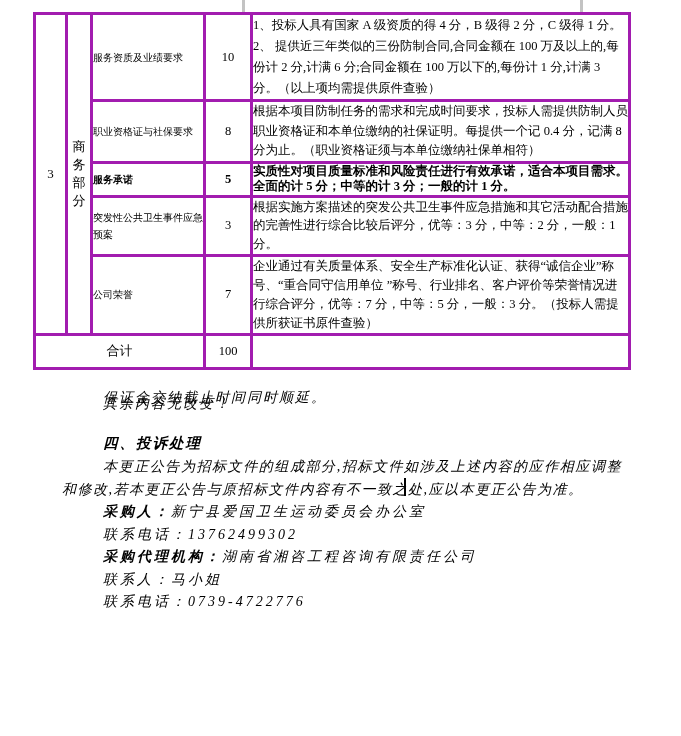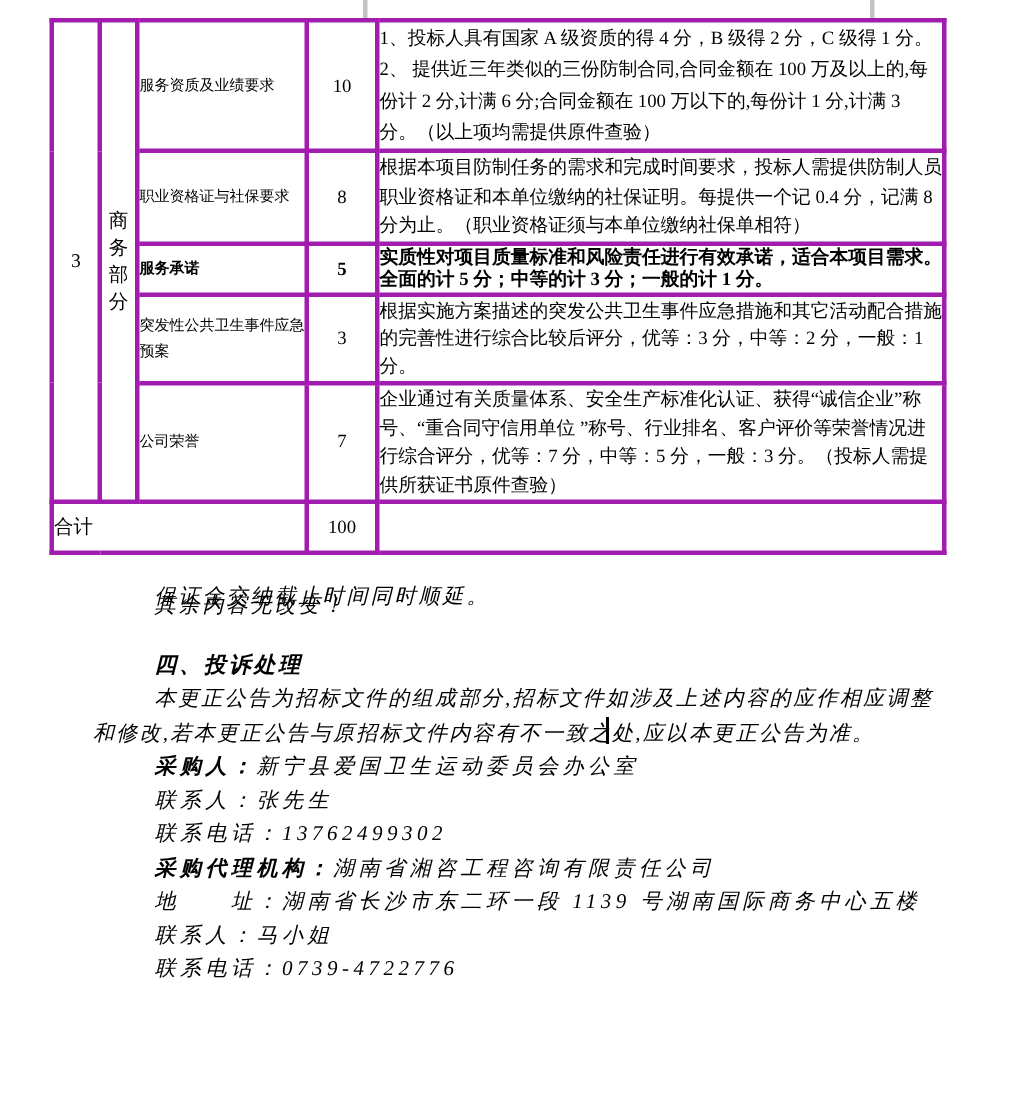"合计" td.c-total { text-align: left -> center }
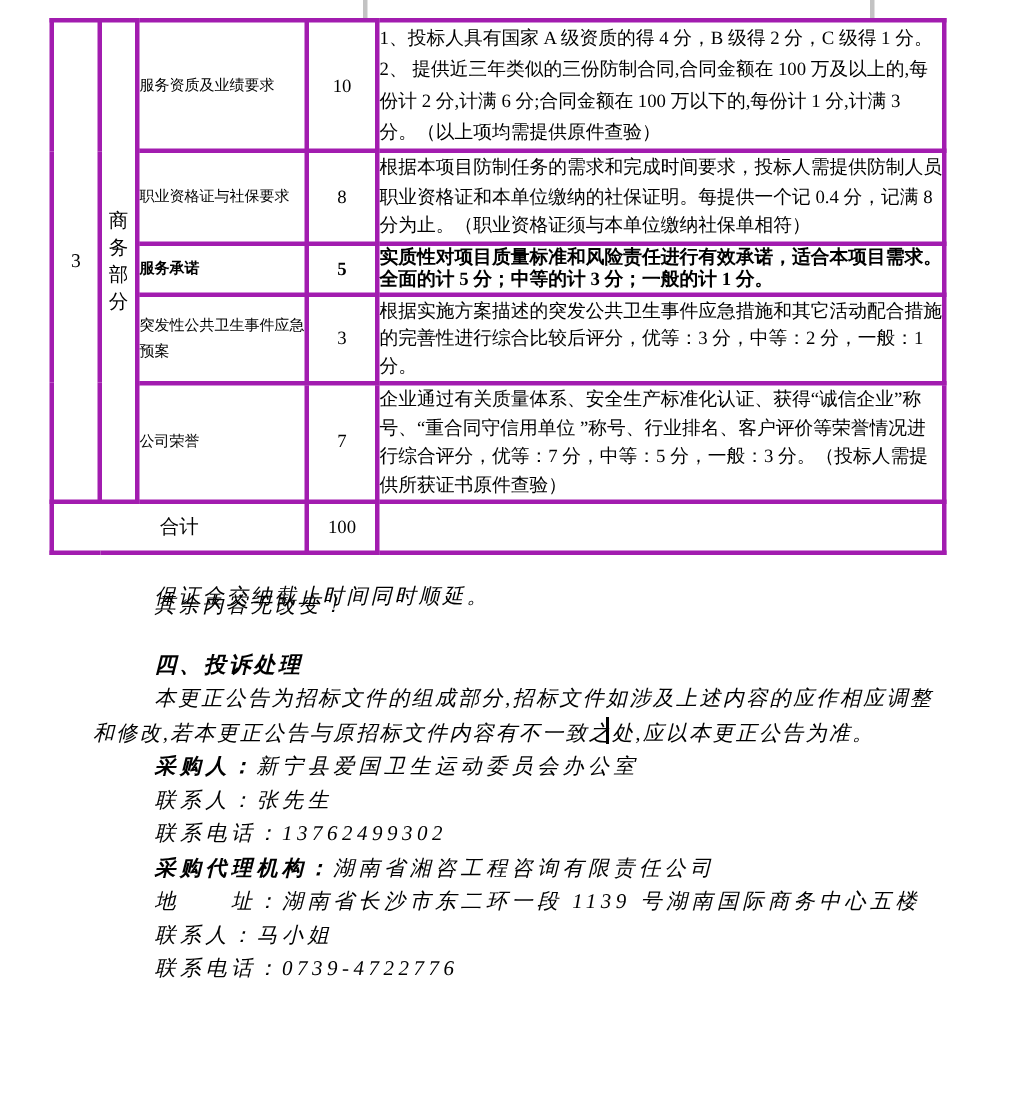"联系人：张先生" div.cline { html: <div> <span>联系人：</span><span>张先生</span> </div> -> none }
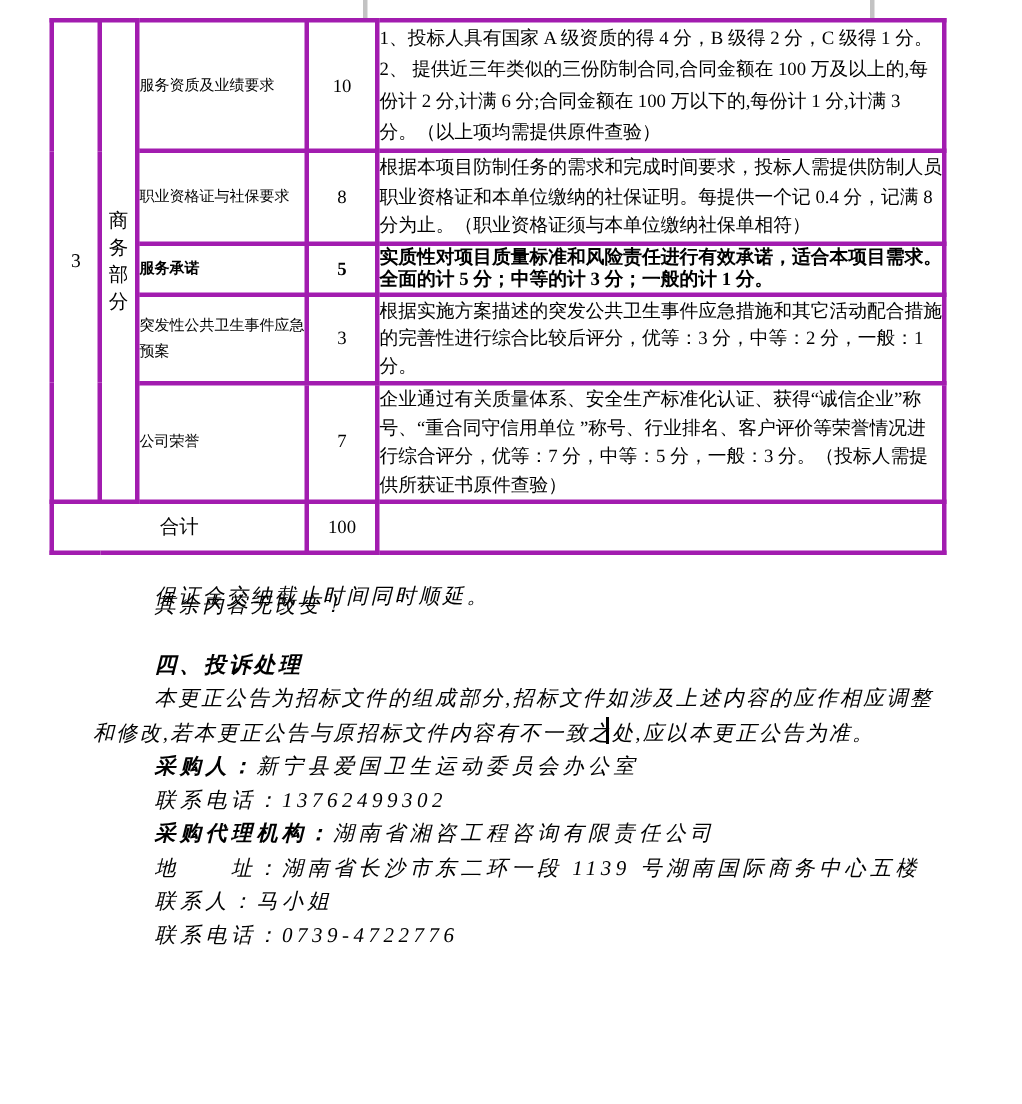"地 址：湖南省长沙市东二环一段 1139 号湖南国际商务中心五楼" div.cline { html: <div> <span>地 址：</span><span>湖南省长沙市东二环一段 1139 号湖南国际商务中心五楼</span> </div> -> none }
